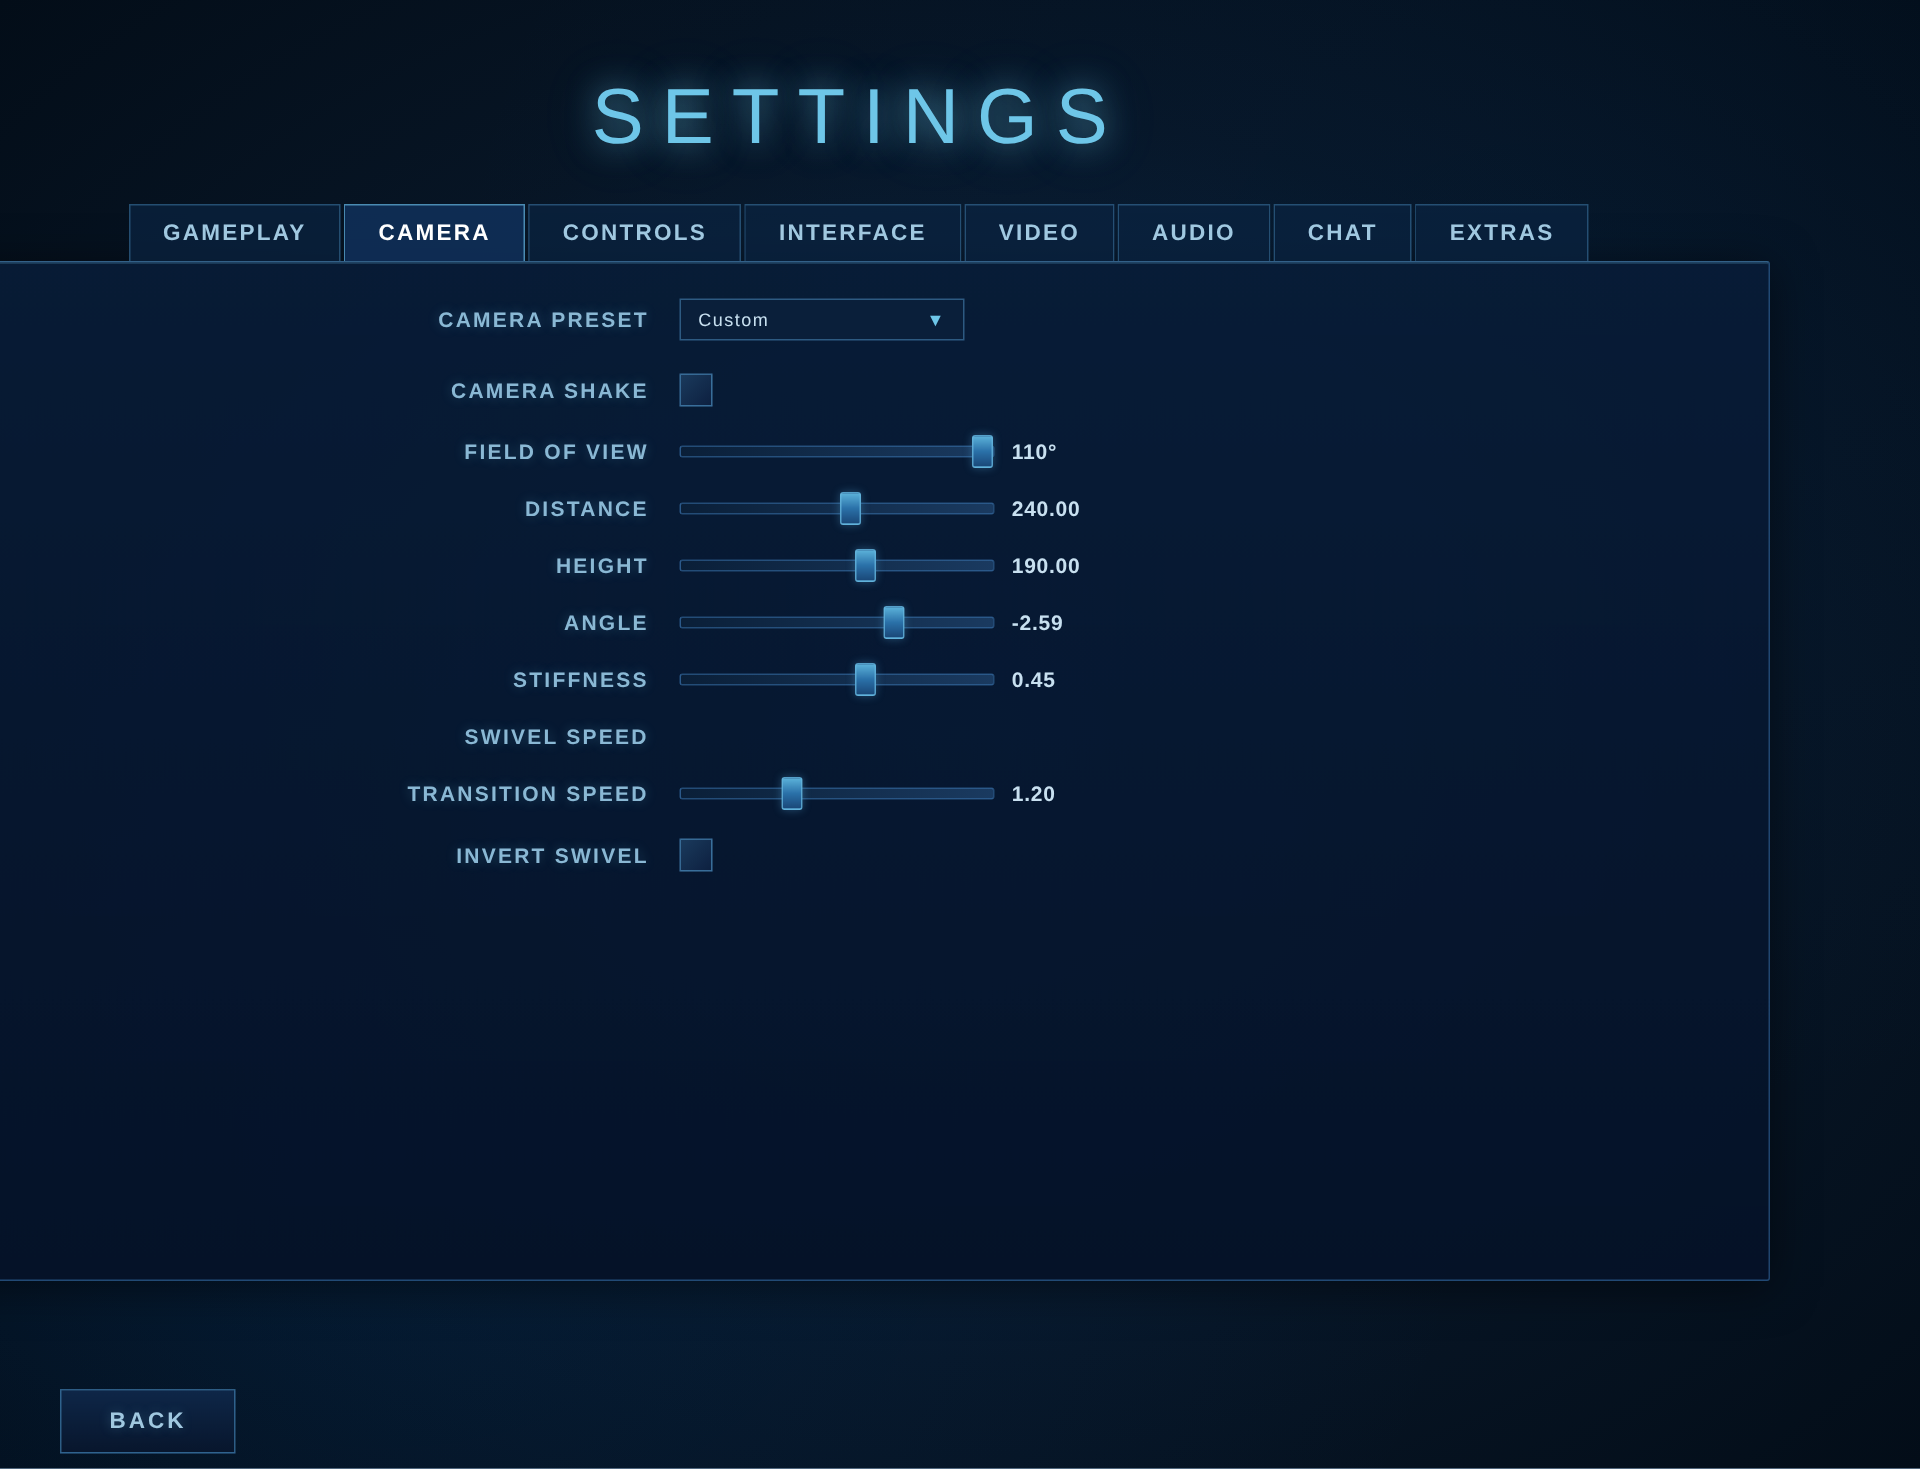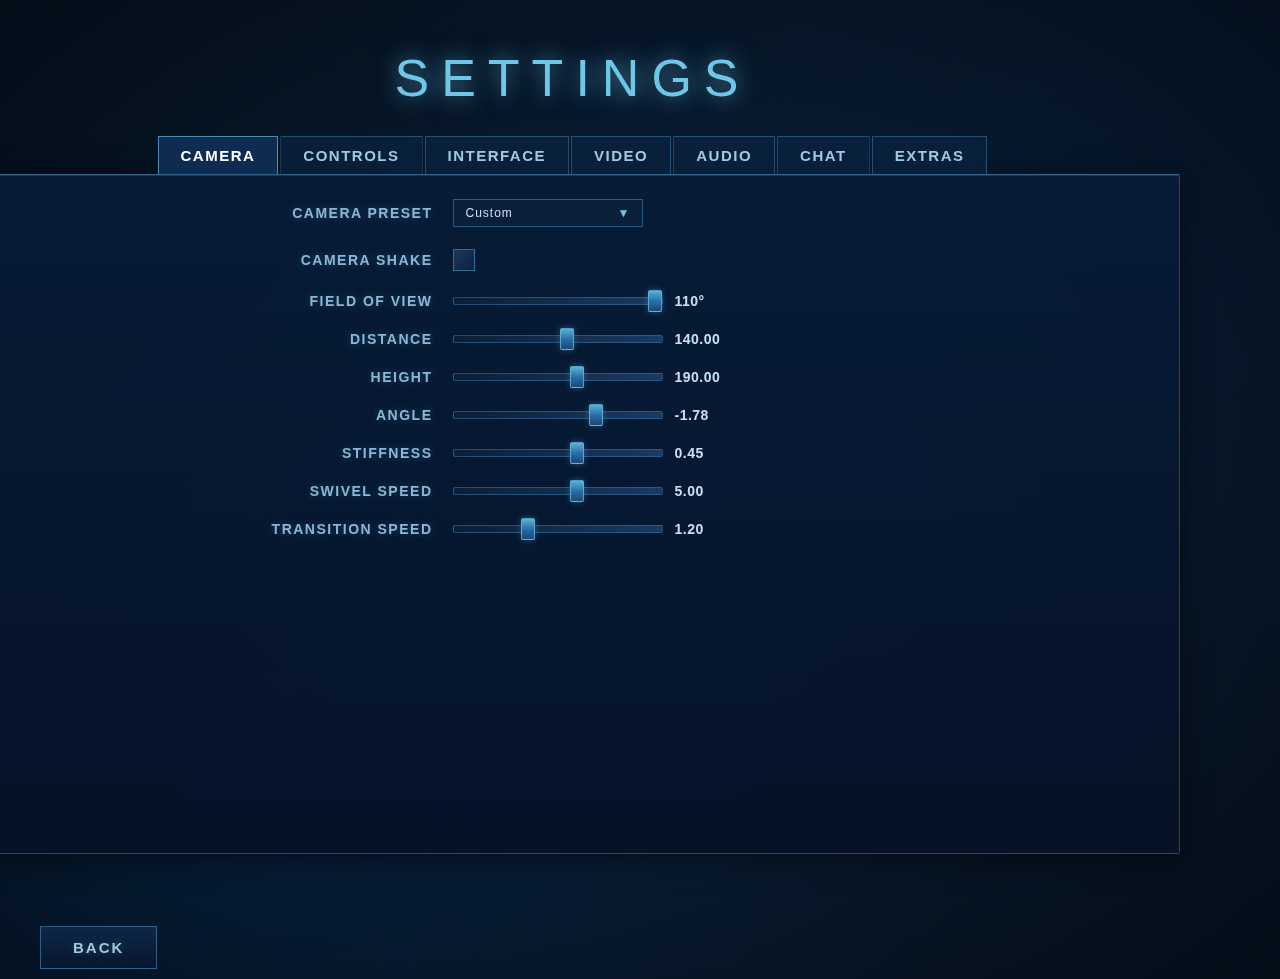"GAMEPLAY" div.tab { html: none -> <div> <span>GAMEPLAY</span> </div> }
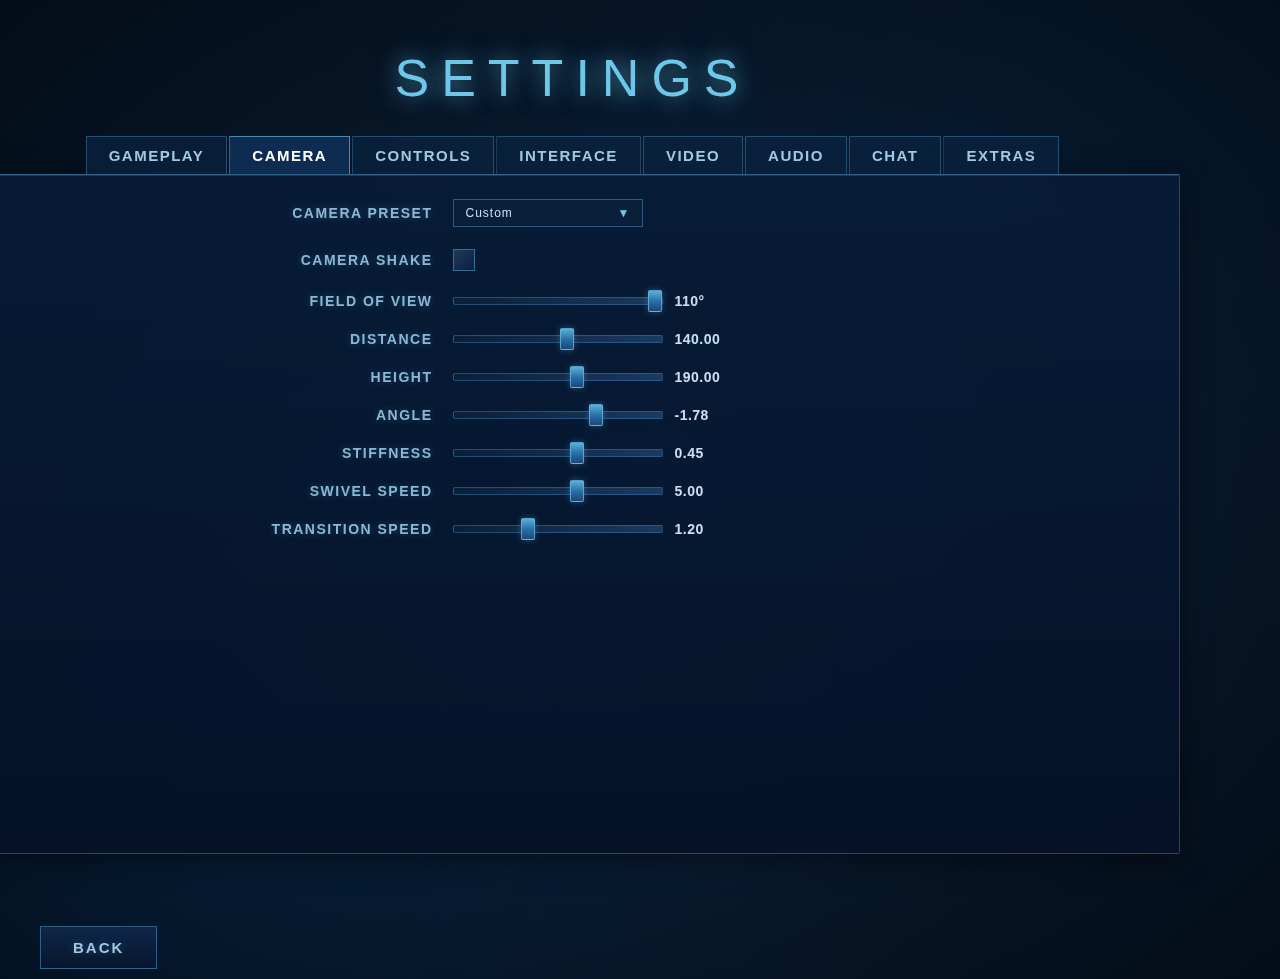"140.00" span.slider-value { text: 140.00 -> 240.00 }
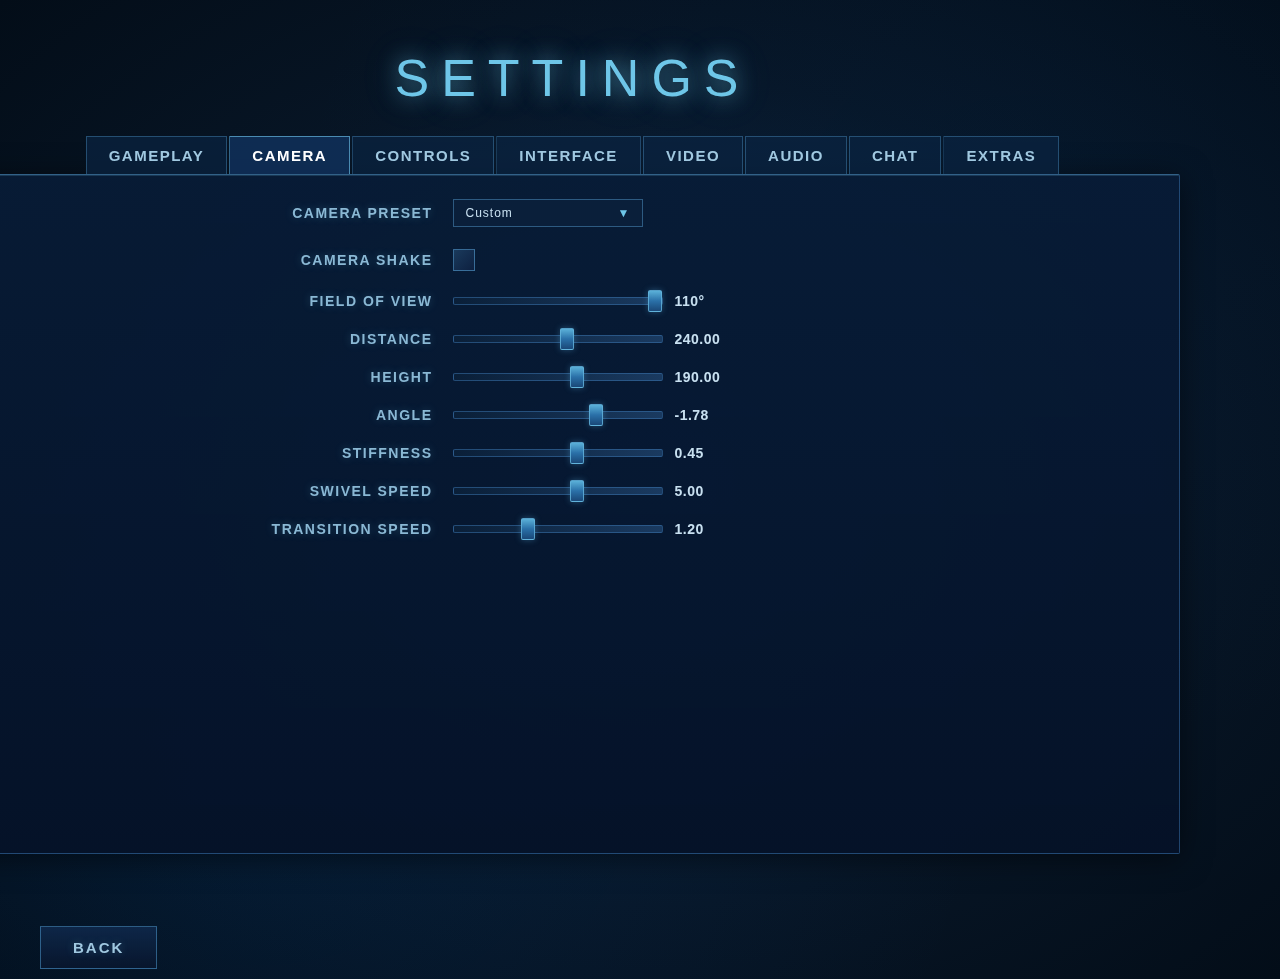"-1.78" span.slider-value { text: -1.78 -> -2.59 }
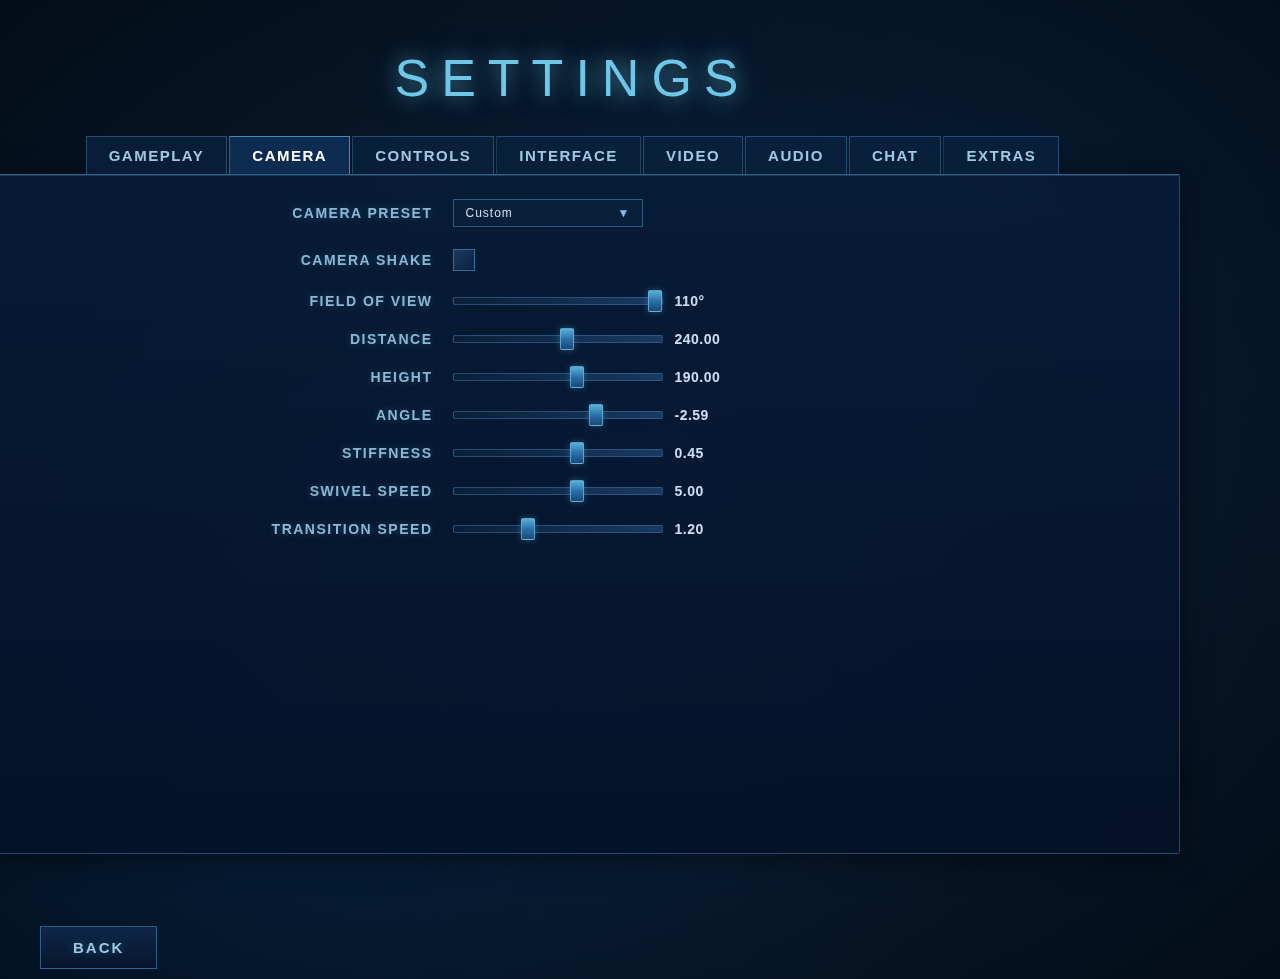"5.00" div.setting-control { html: <div> <input> <span>5.00</span> </div> -> none }
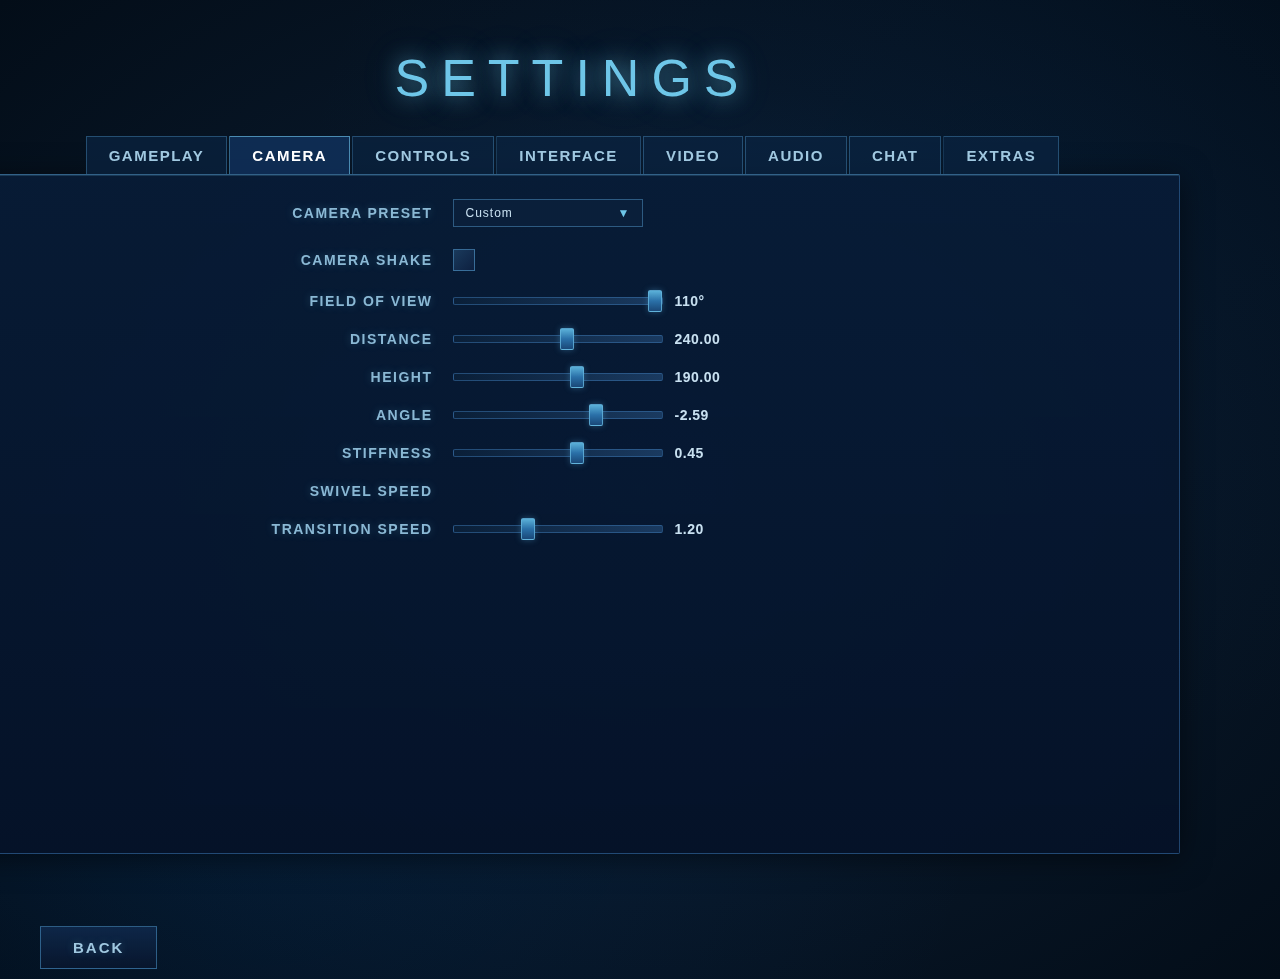"INVERT SWIVEL" div.setting-row { html: none -> <div> <div>INVERT SWIVEL</div> <div> <input> </div> </div> }
